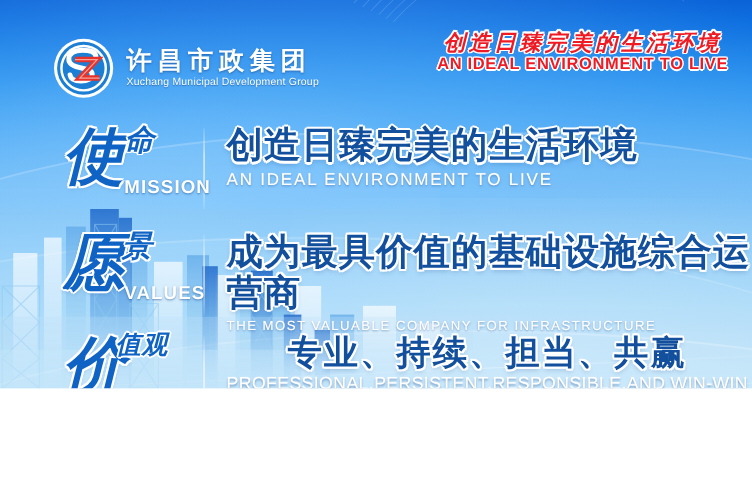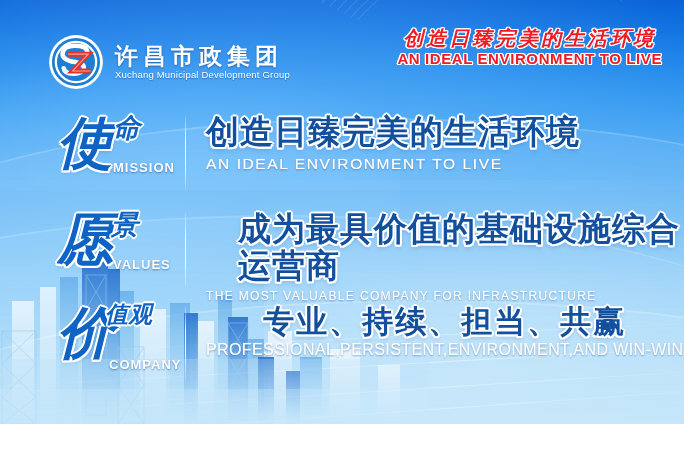"许昌市政集团" #poster { height: 424px -> 353px }
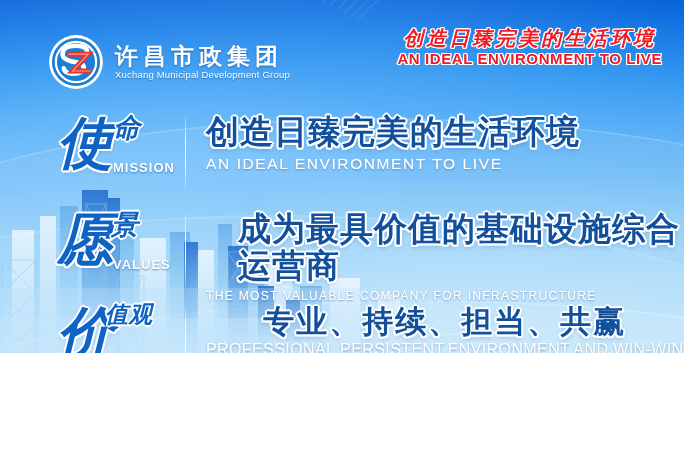"MISSION" .lbl-en { font-size: 13px -> 17px }
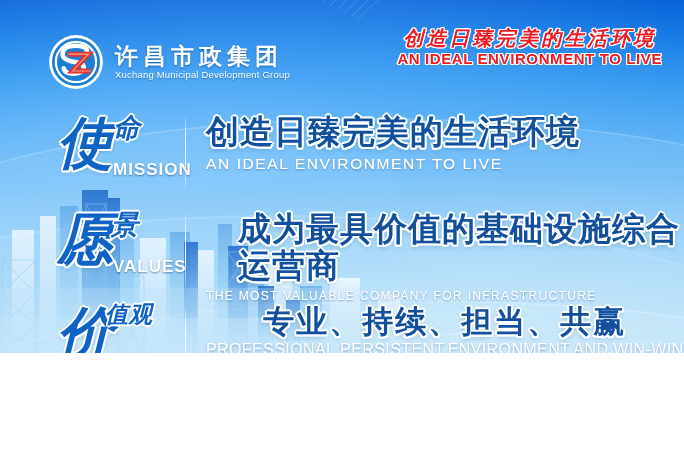"成为最具价值的基础设施综合运营商" #vision-cn { margin-left: 32px -> none }
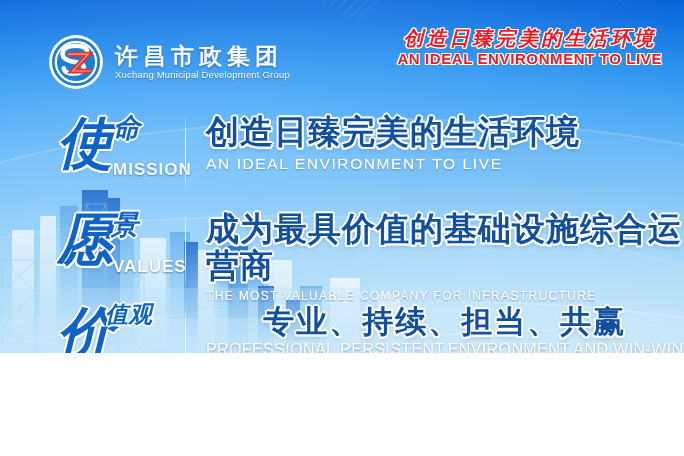"PROFESSIONAL,PERSISTENT,ENVIRONMENT,AND" div.en { text: PROFESSIONAL,PERSISTENT,ENVIRONMENT,AND -> PROFESSIONAL,PERSISTENT,RESPONSIBLE,AND }
